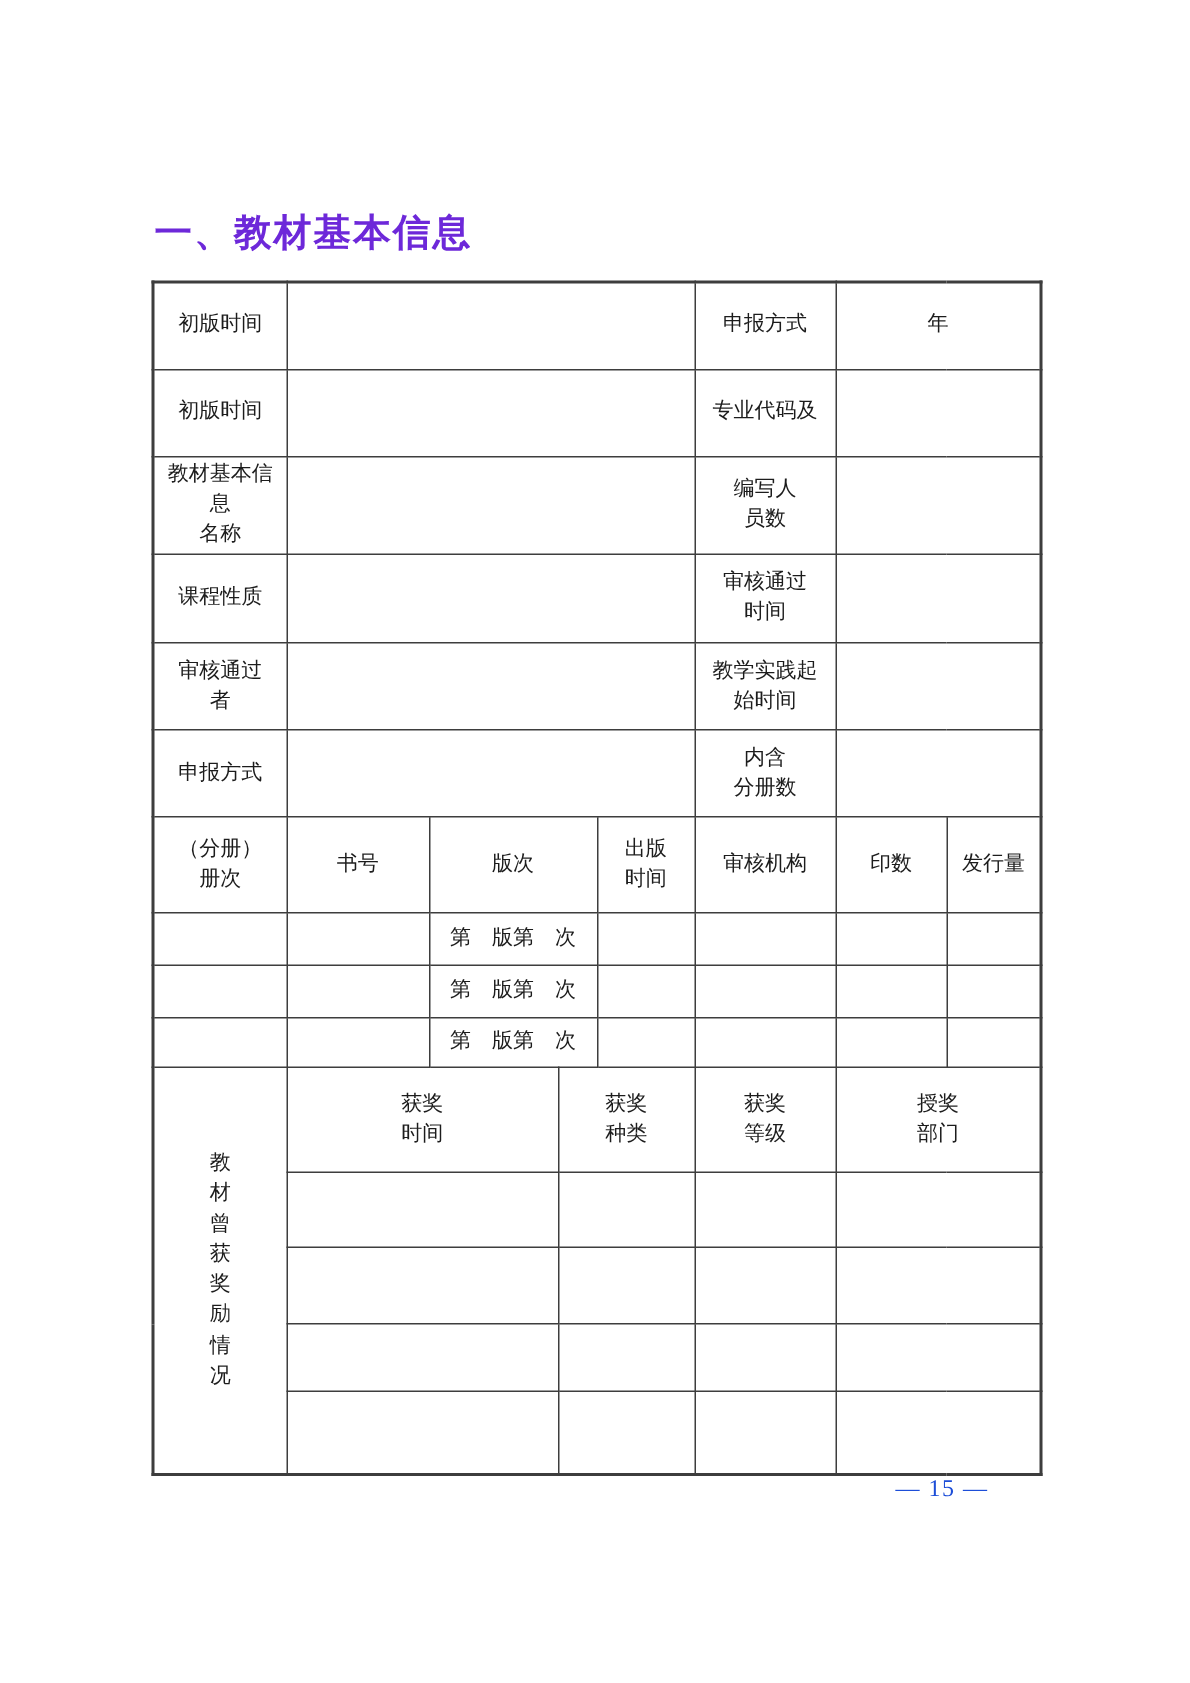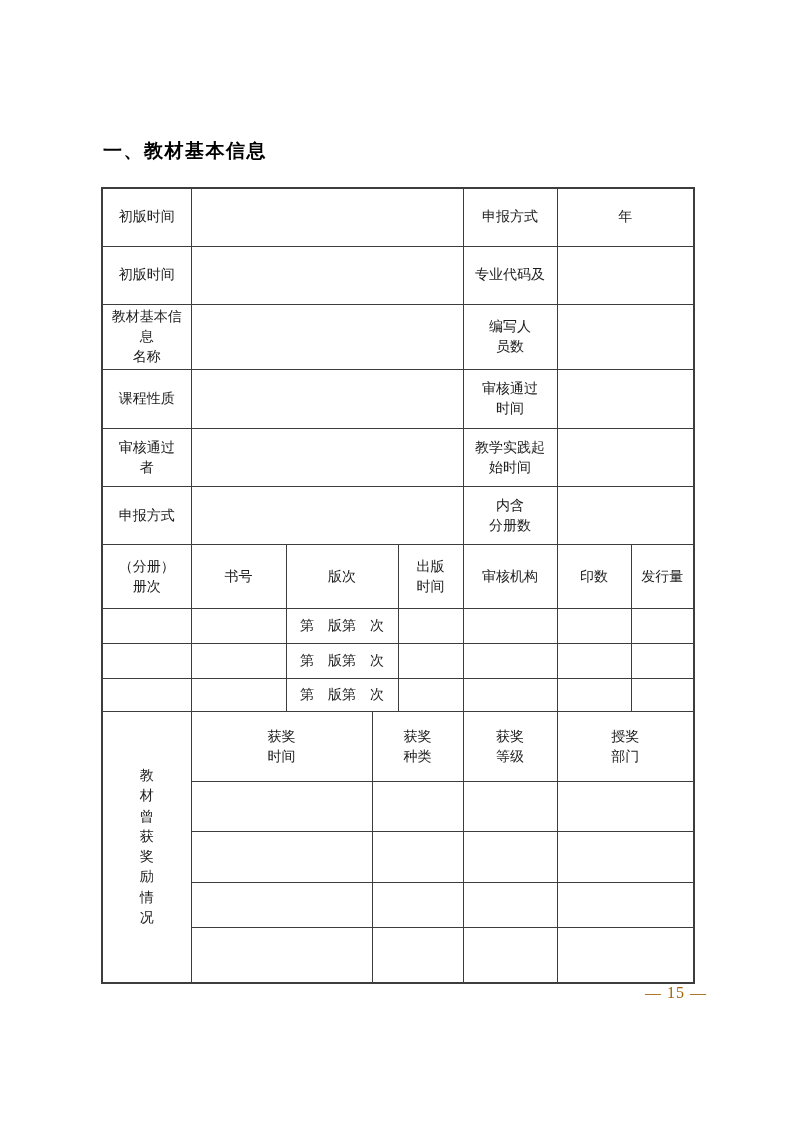"一、教材基本信息" .page-title { color: #000000 -> #6d28d9; font-size: 19px -> 25px }
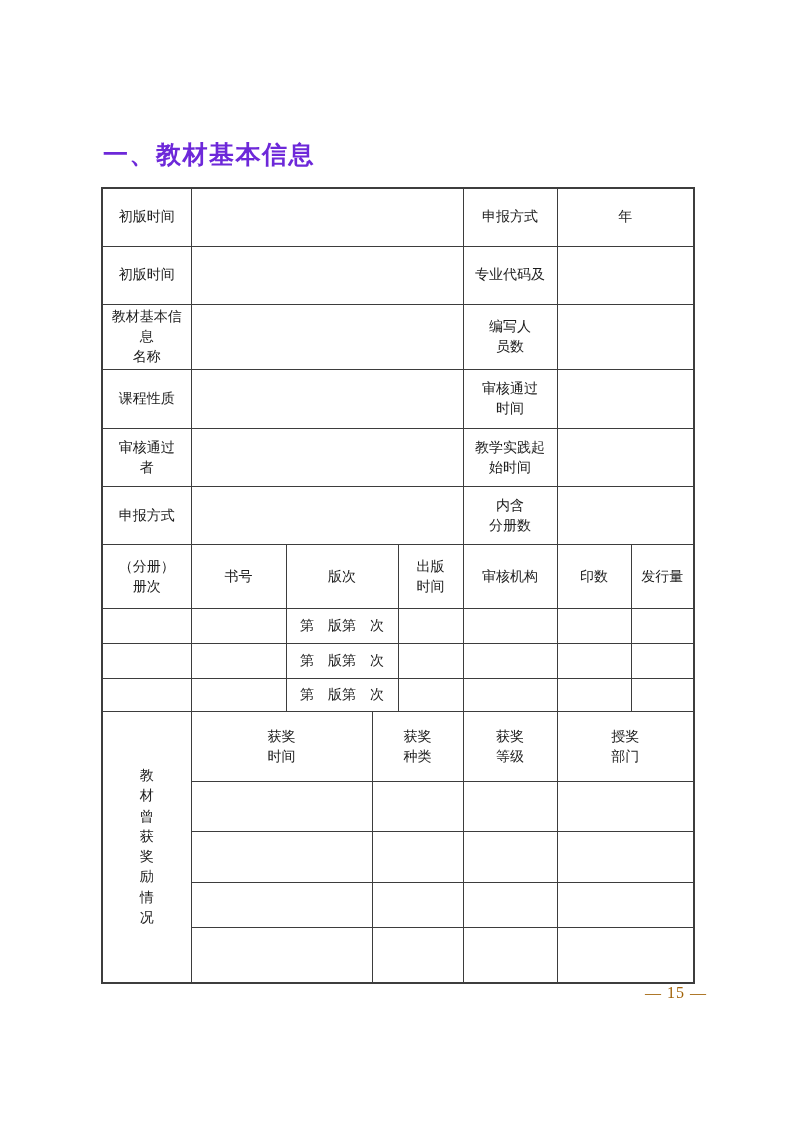"— 15 —" .page-number { color: #a16207 -> #1d4ed8; margin-left: 48px -> none }
